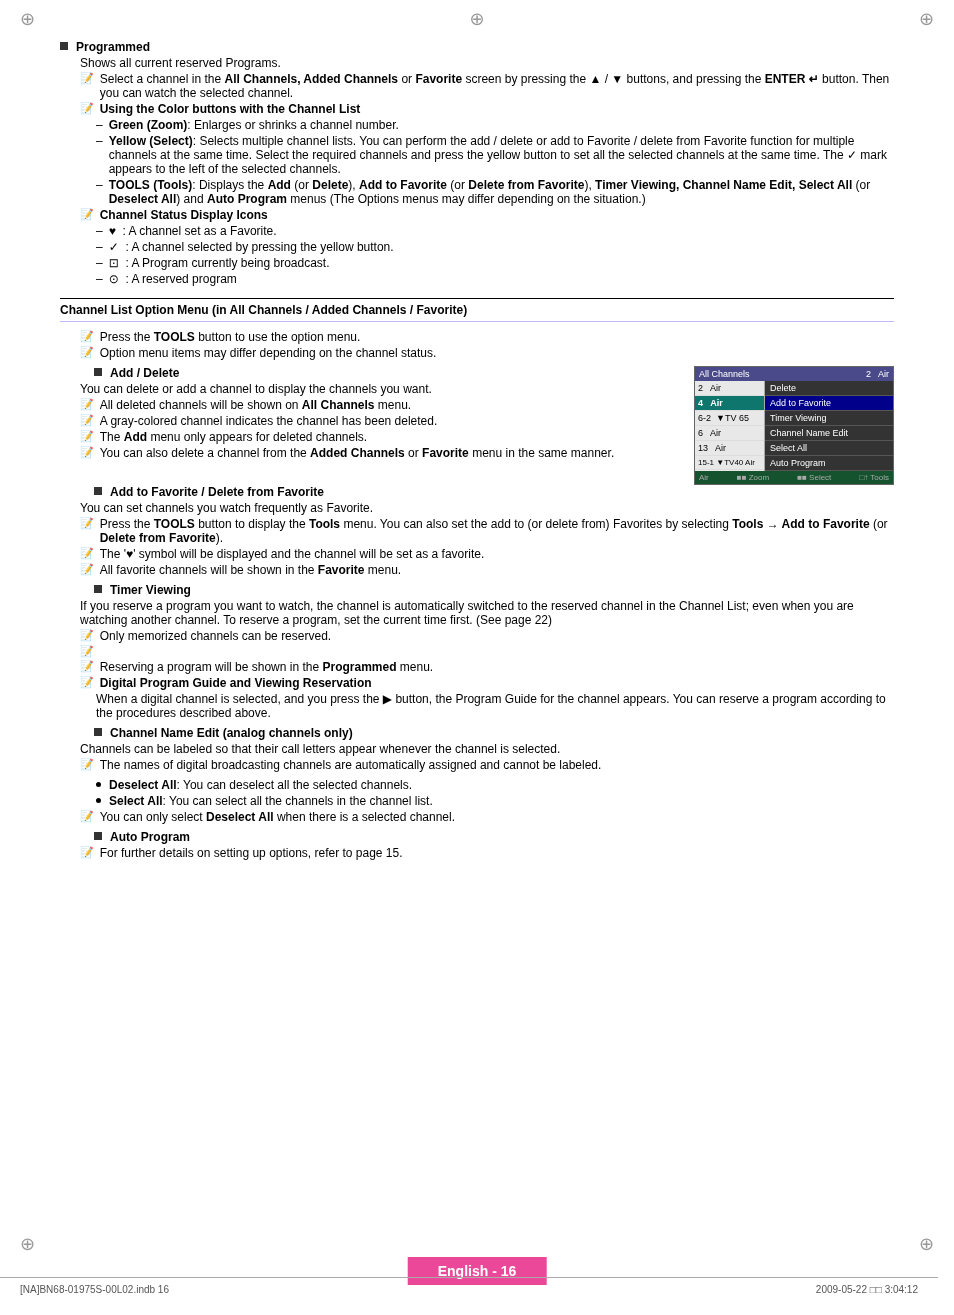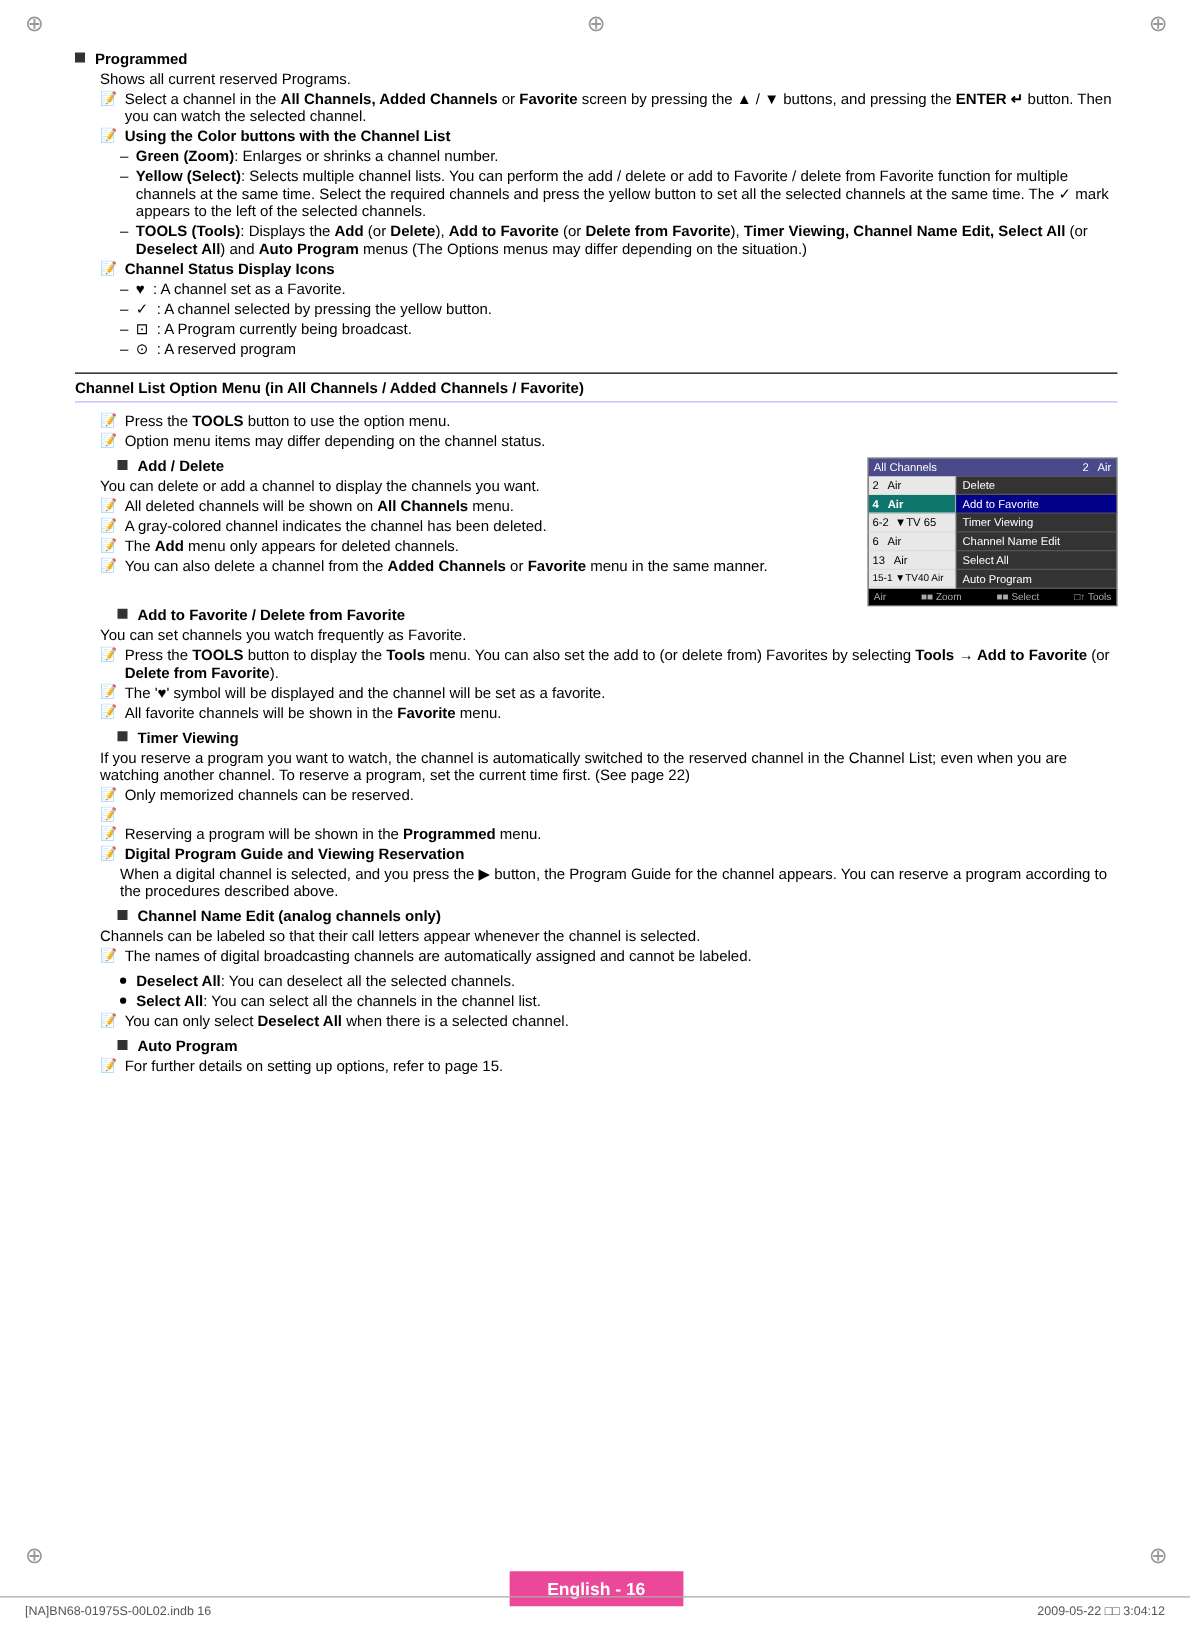"Air" .tv-ui-footer { background: #000000 -> #14532d }
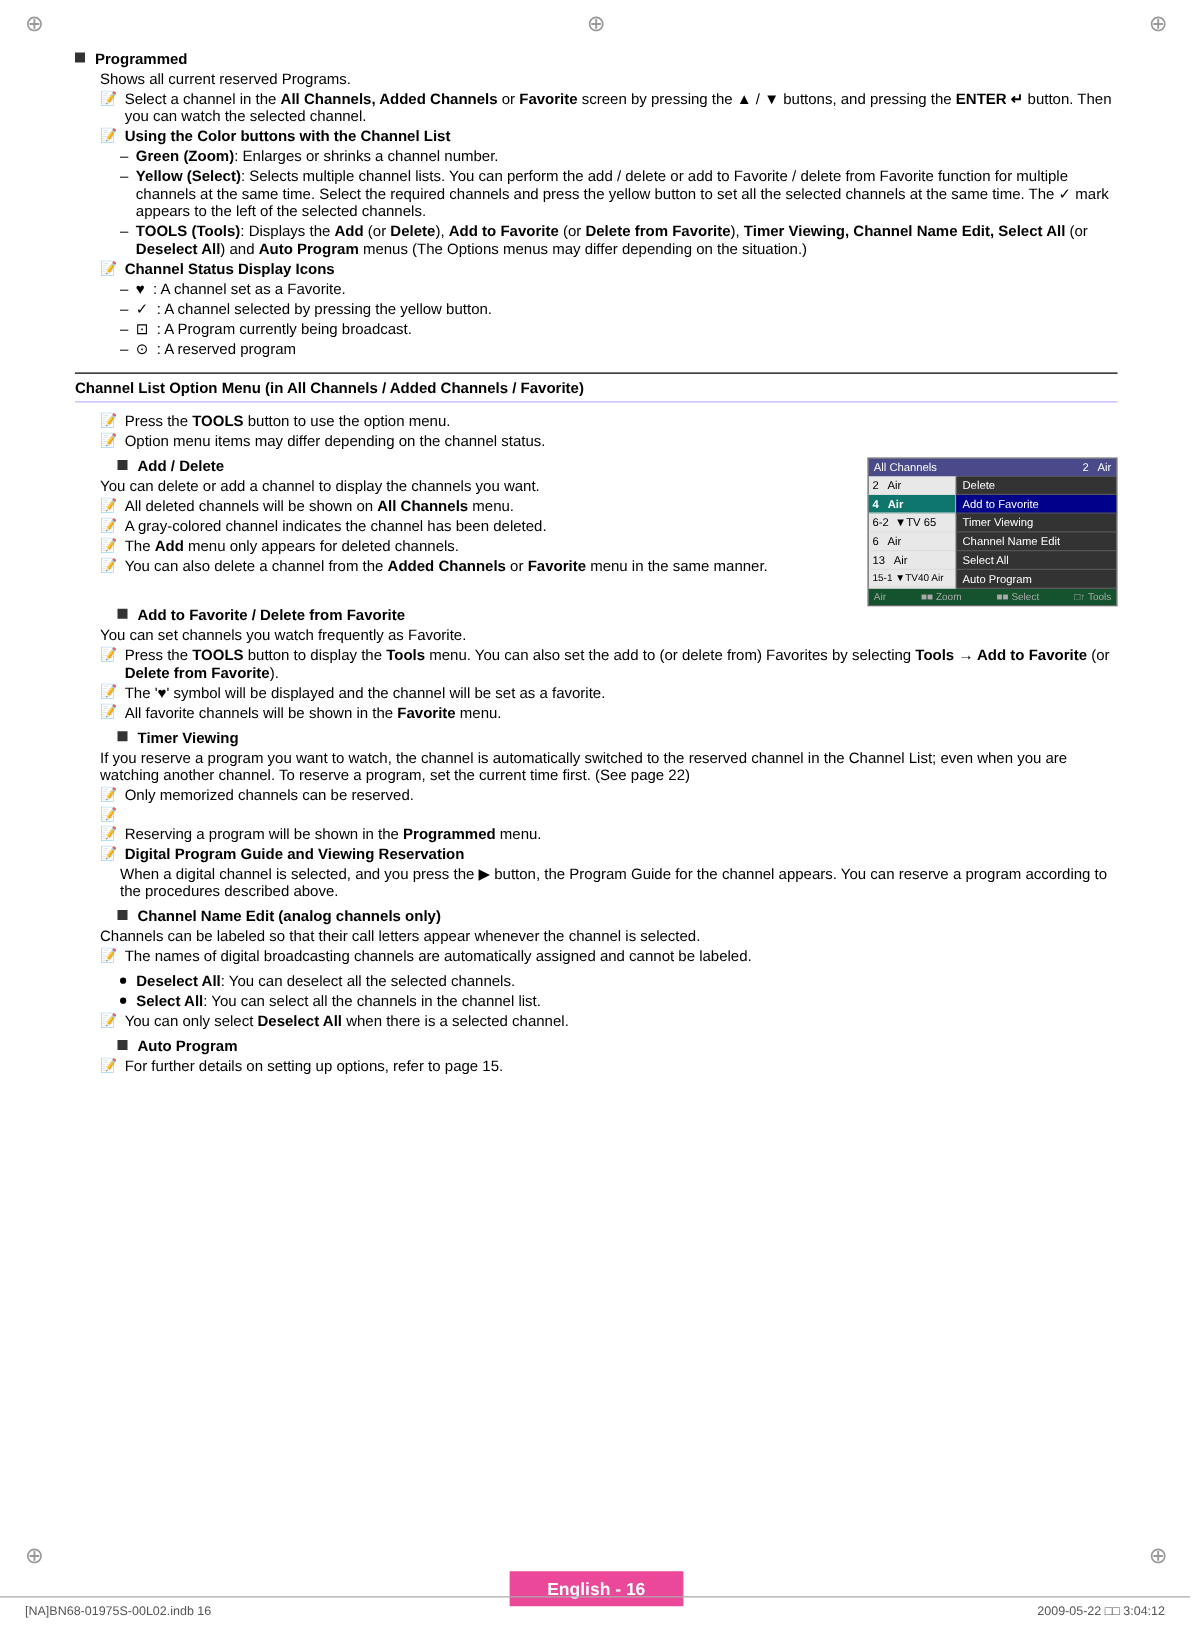"[NA]BN68-01975S-00L02.indb 16" .page-footer { right: 2px -> 16px }
